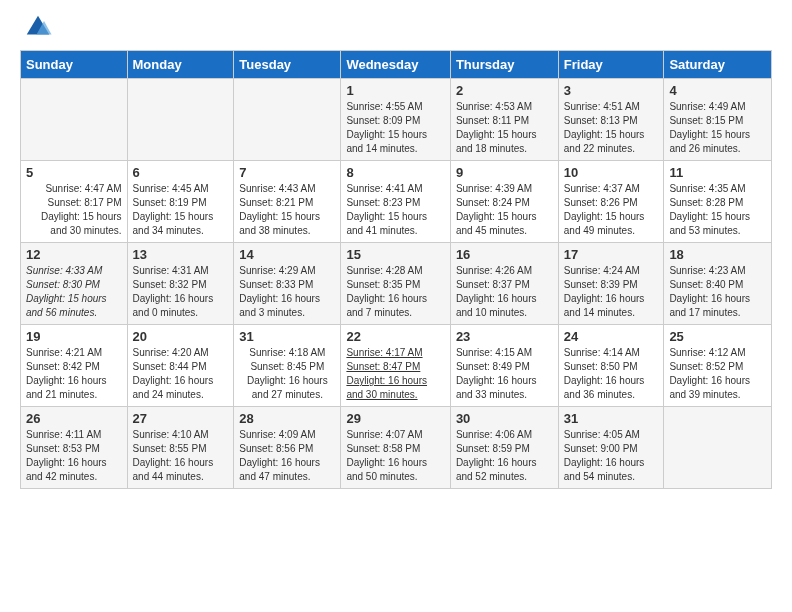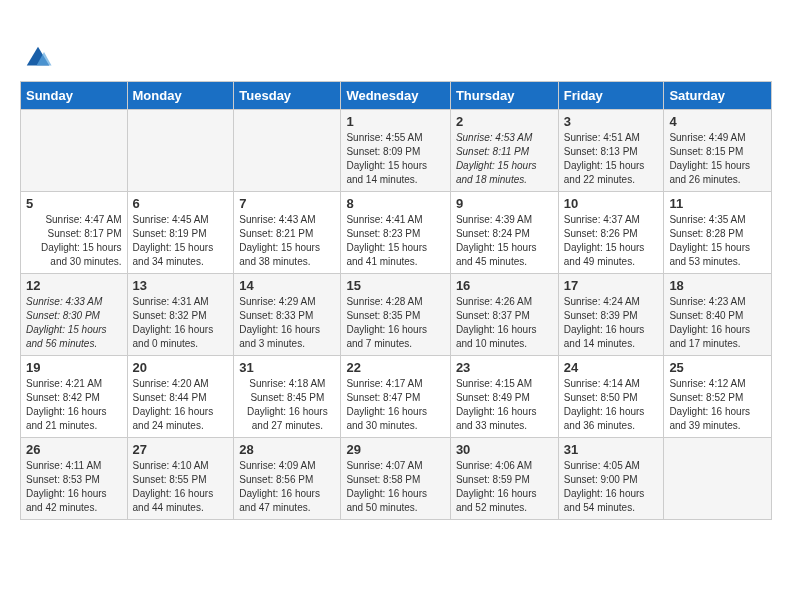"Sunday" .page { margin-top: 31px -> none }
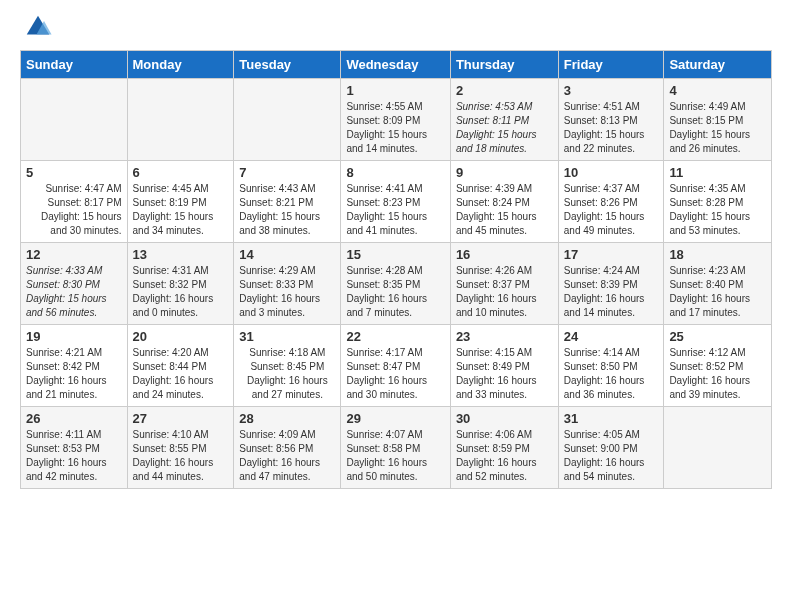"Sunrise: 4:53 AM" div.day-info { font-style: italic -> none }
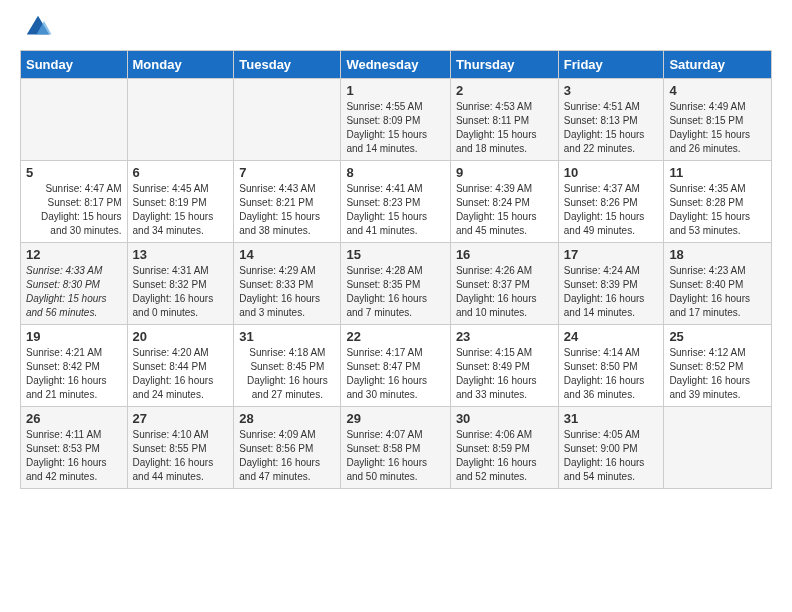"Sunrise: 4:17 AM" div.day-info { text-decoration: none -> underline }
